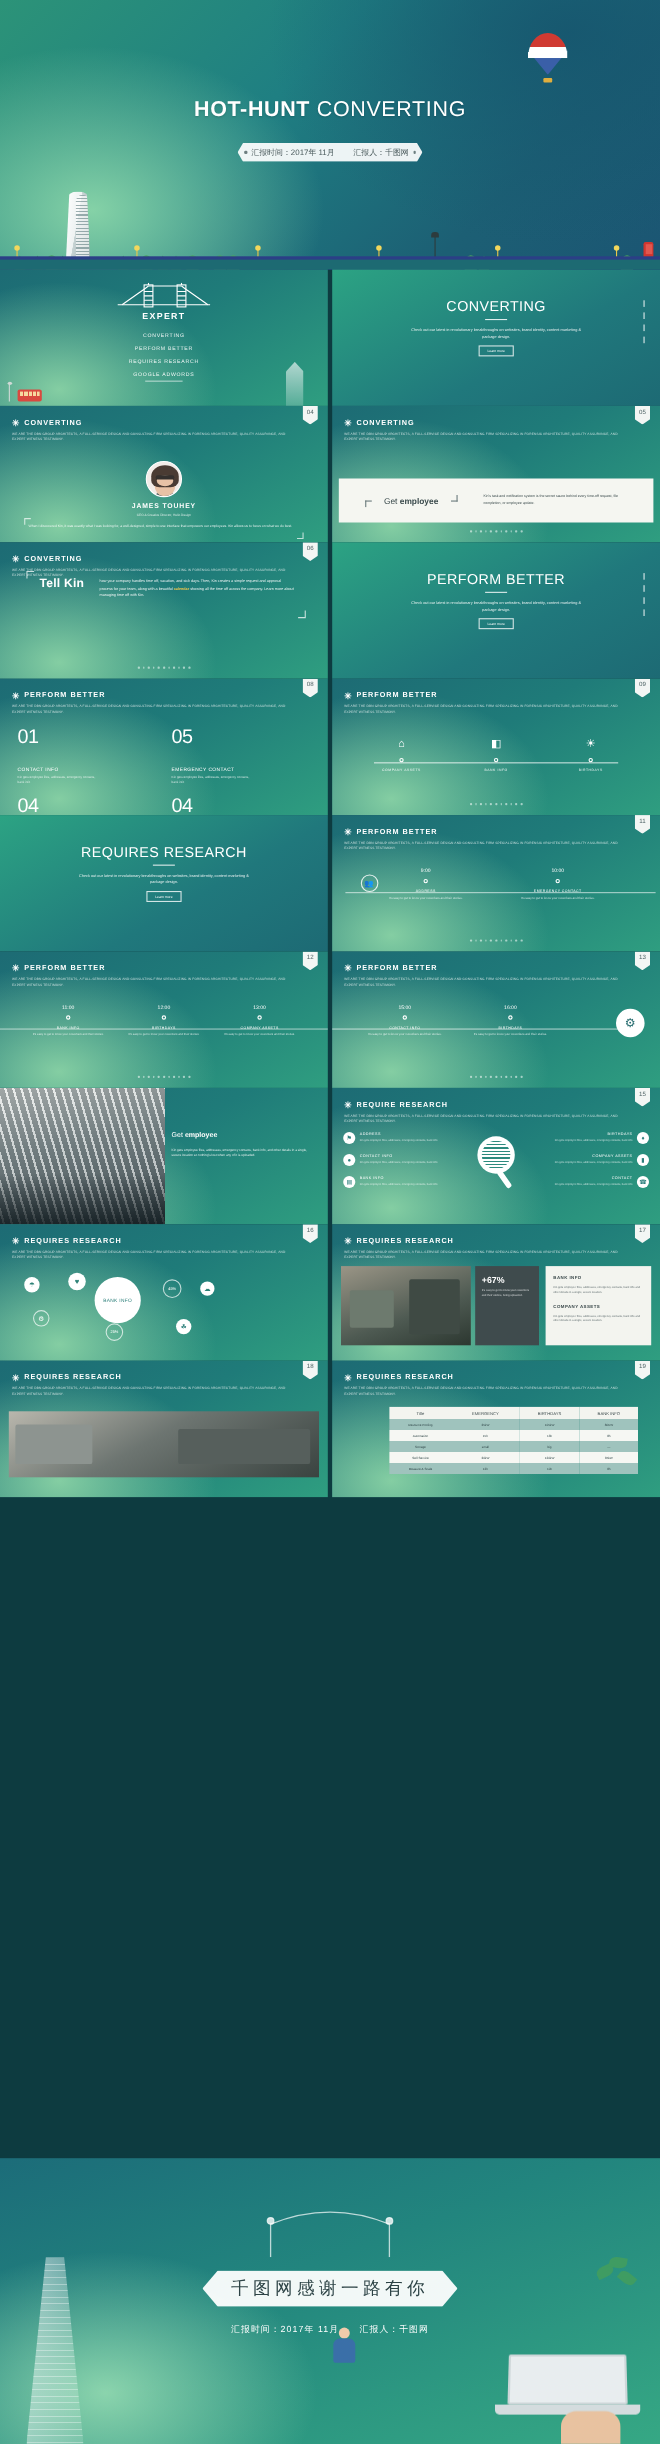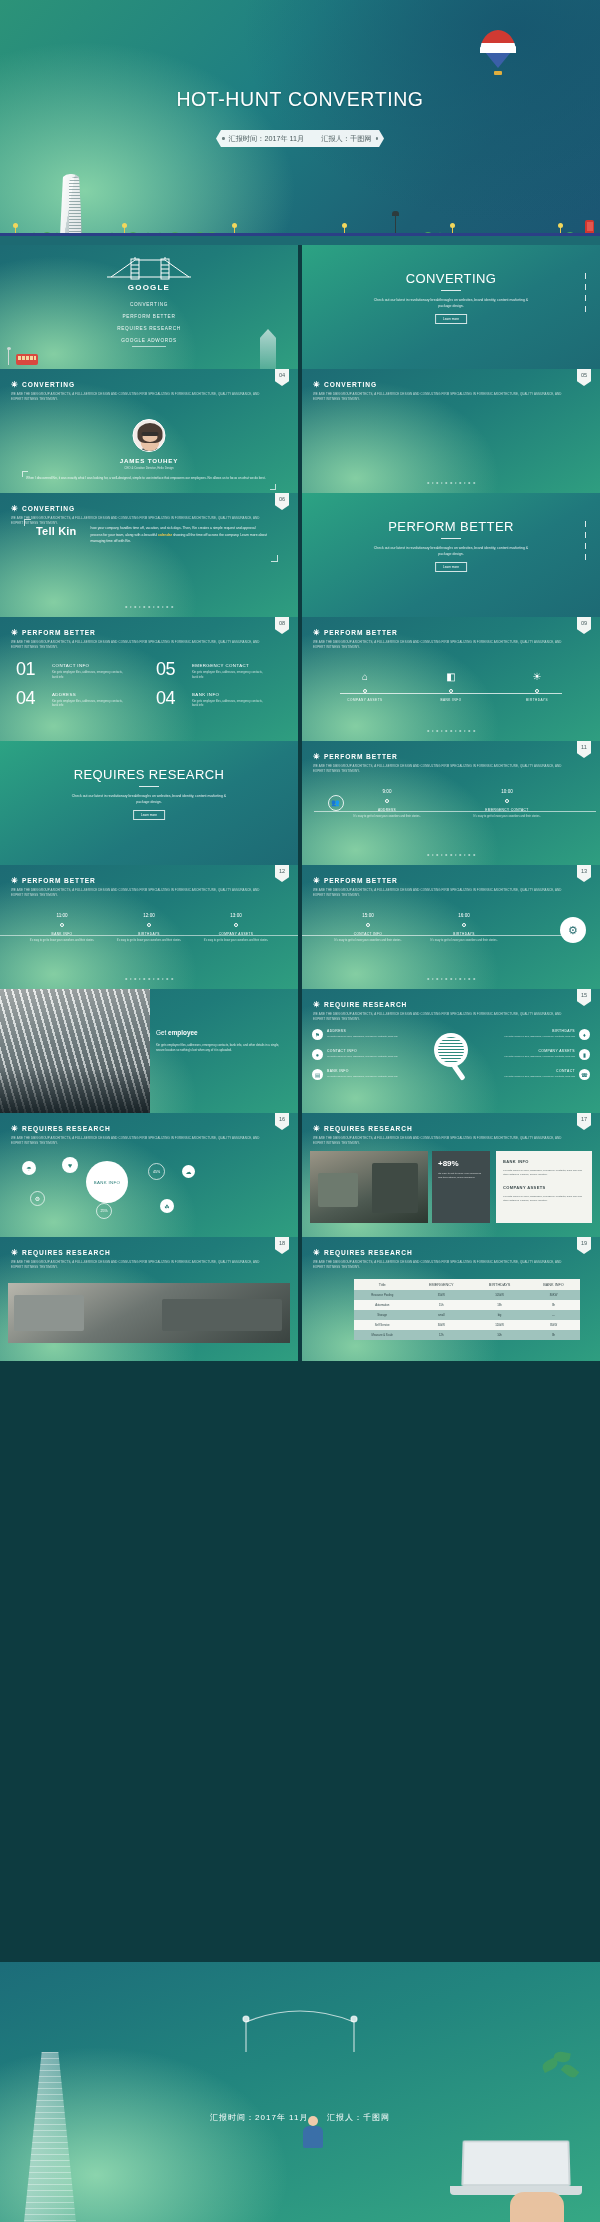"HOT-HUNT" #cover-title b { font-weight: 400 -> 700 }
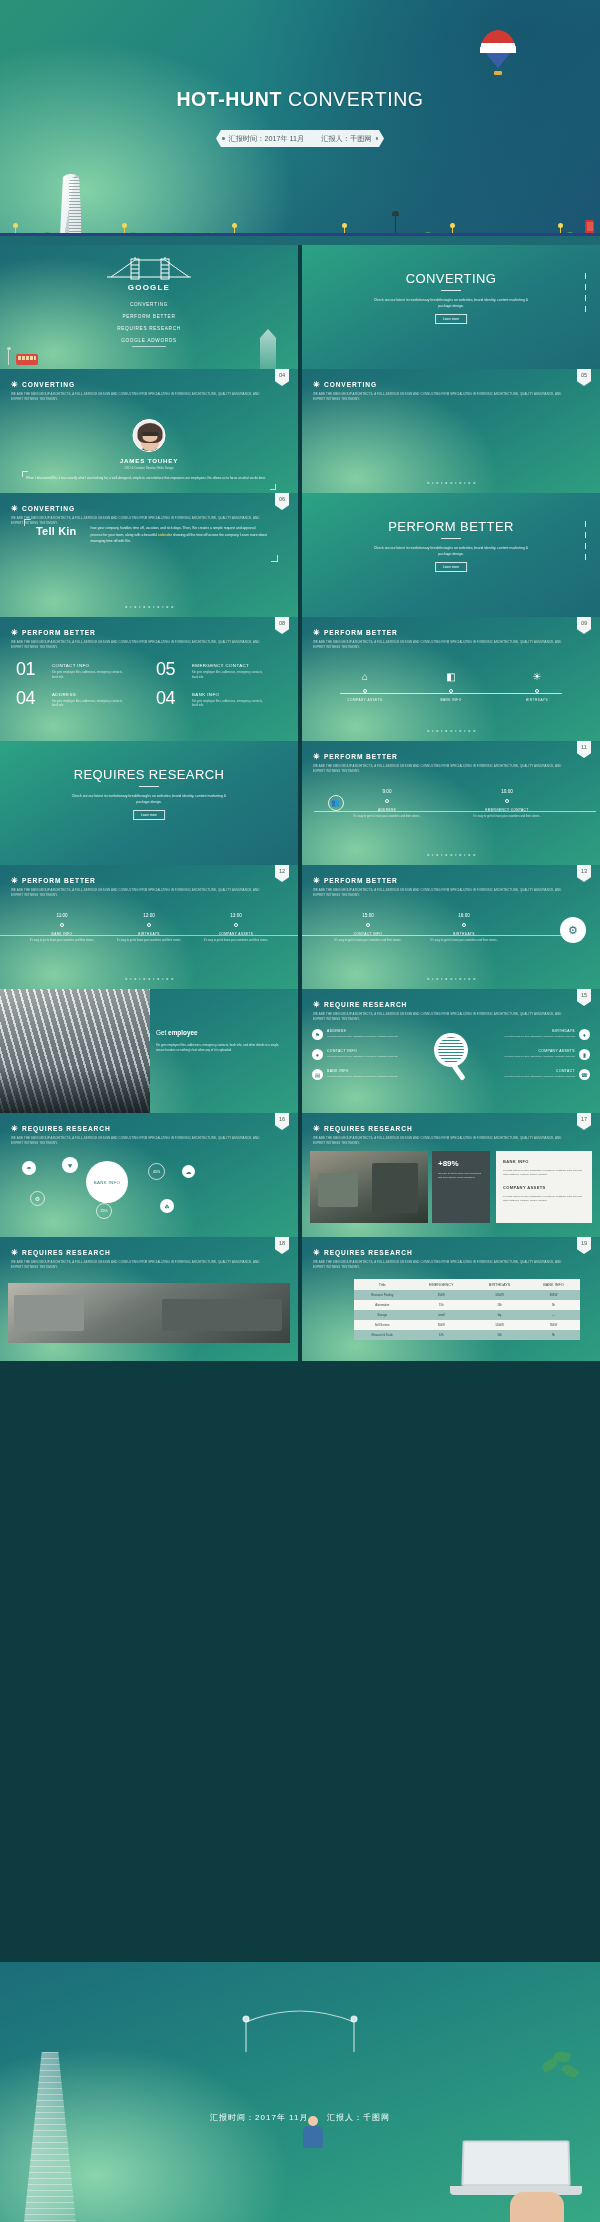"GOOGLE" div.c-title { text: GOOGLE -> EXPERT }
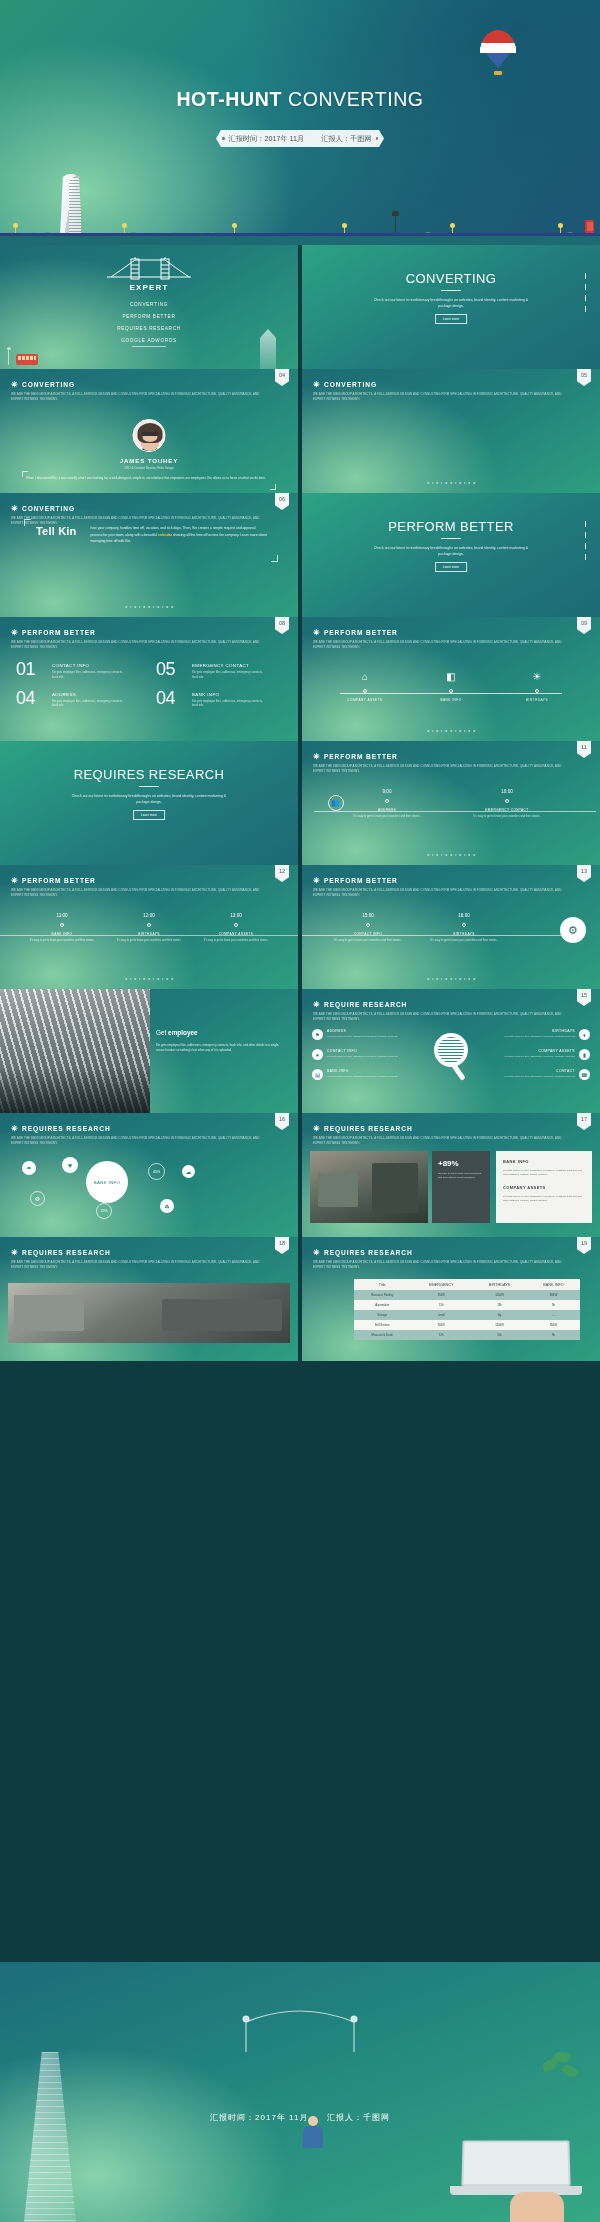"Get employee" div.panel { html: none -> <div> <div><span>Get </span><b>employee</b></div> <div>Kin's task and notification system is the secret sauce behind every time-off request, file completion, or employee update.</div> </div> }
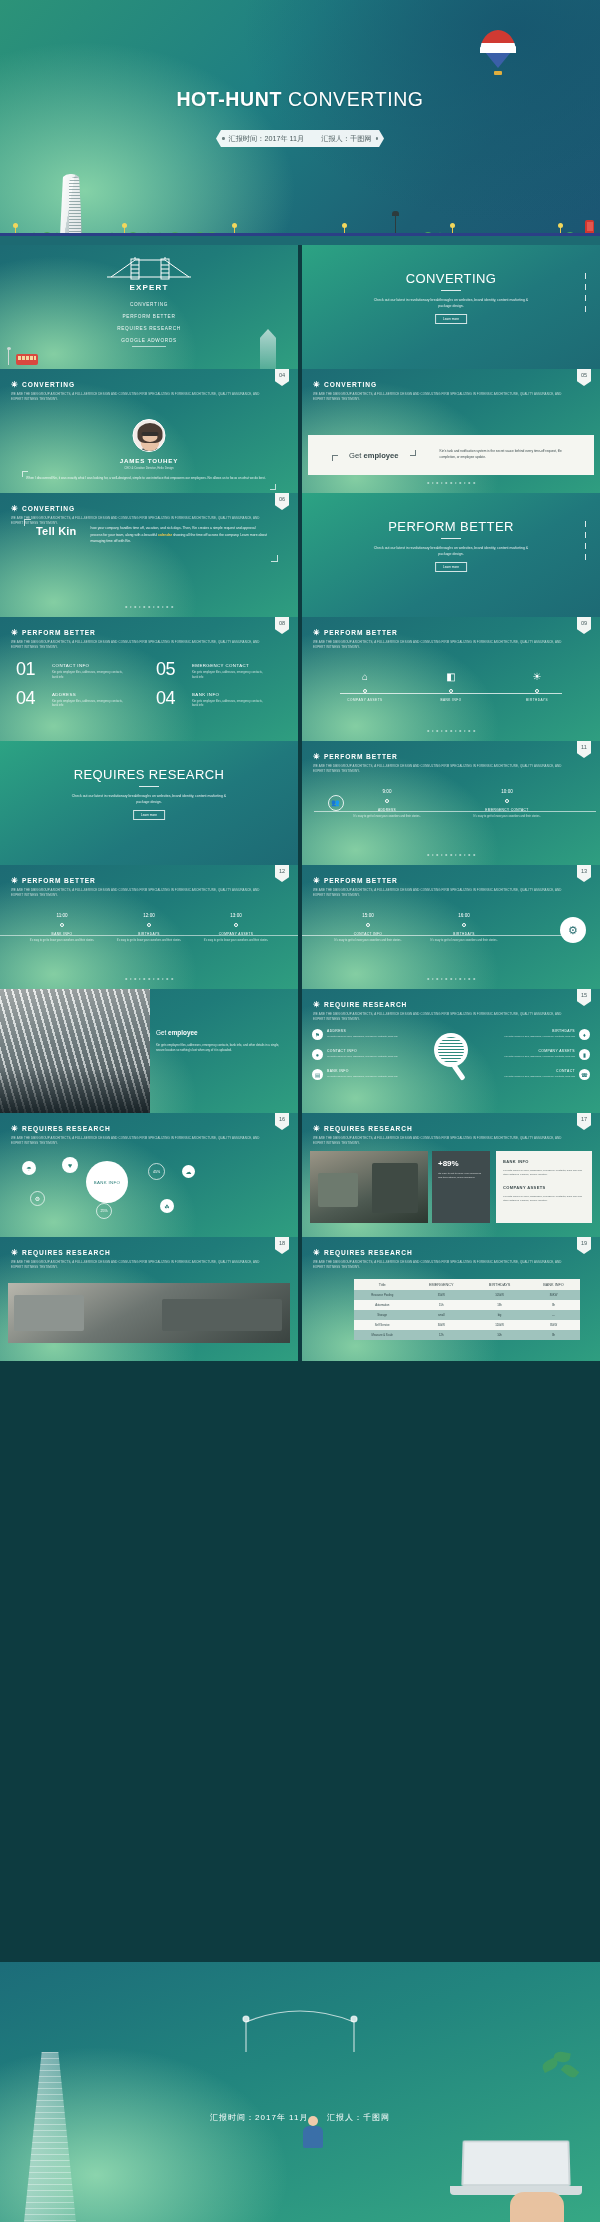"01" .num { flex-direction: none -> column }
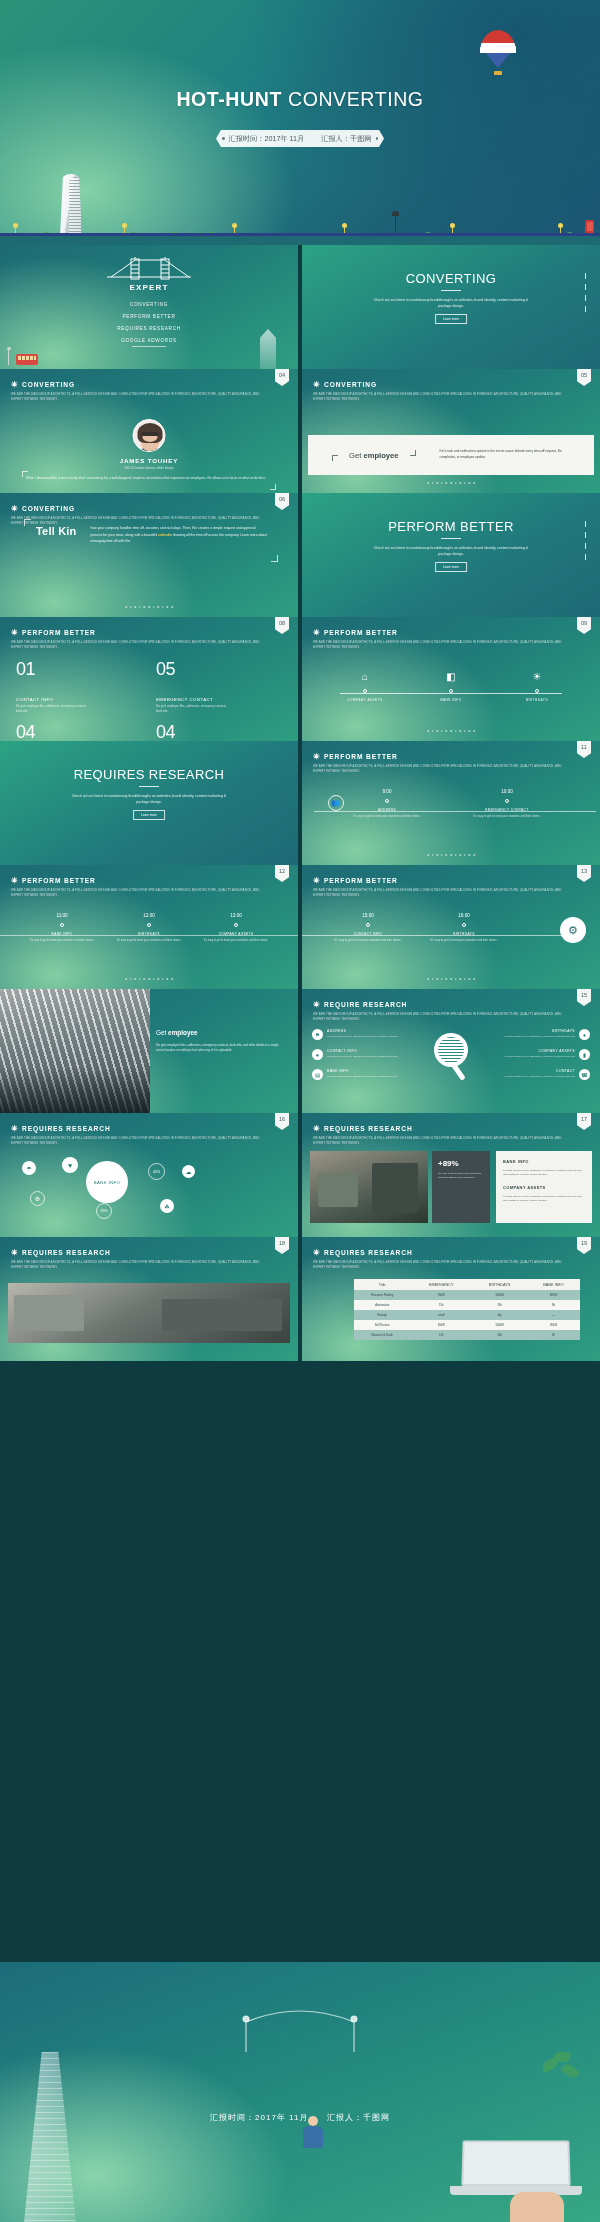"+89%" div.v { text: +89% -> +67% }
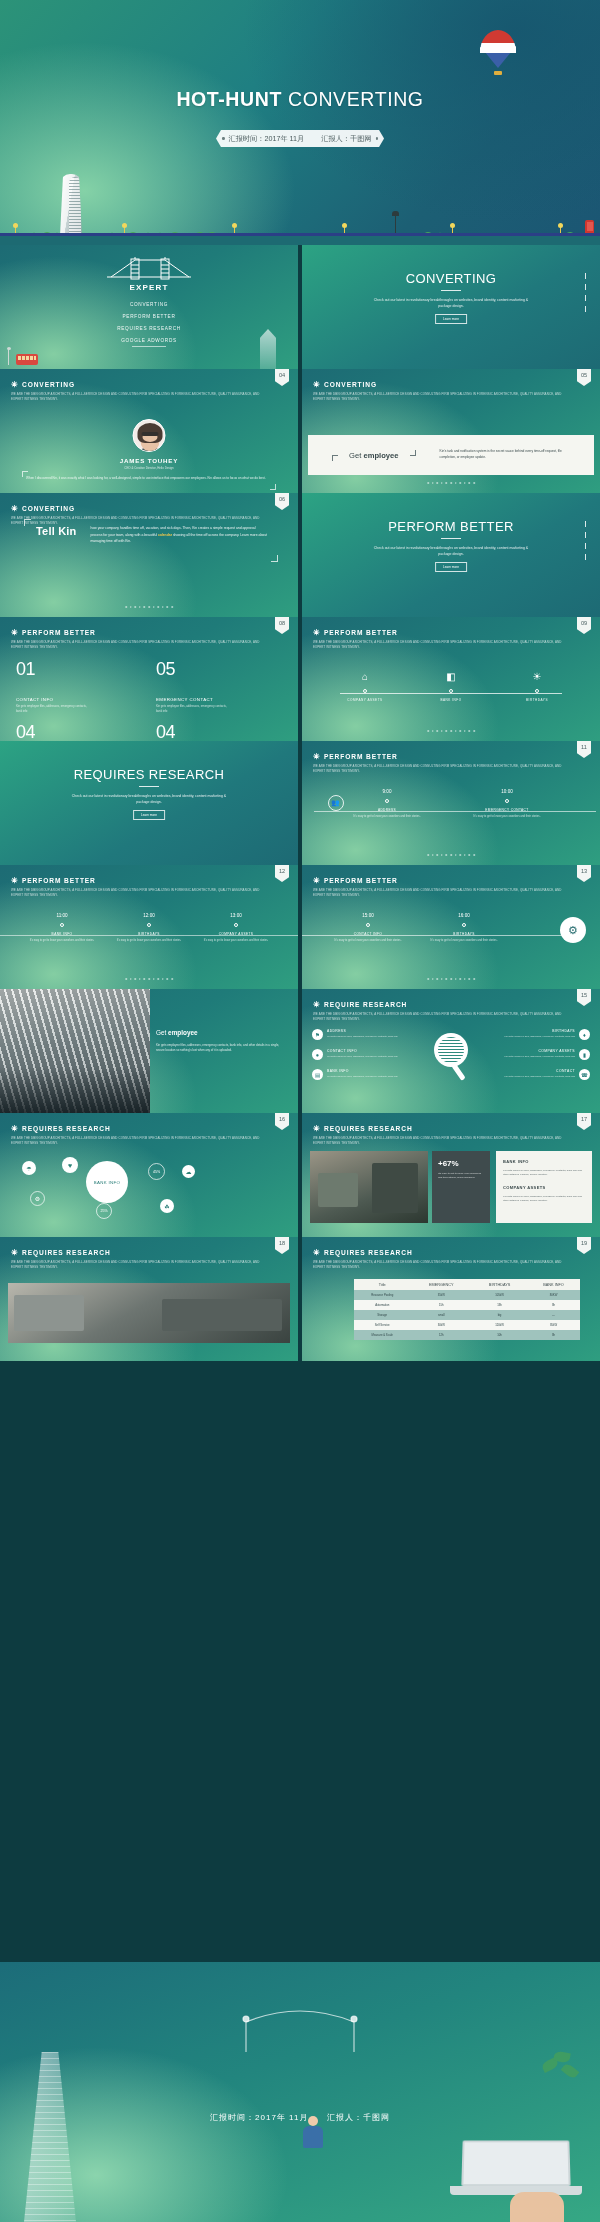"千图网感谢一路有你" div.cl-ribbon { html: none -> <div>千图网感谢一路有你</div> }
